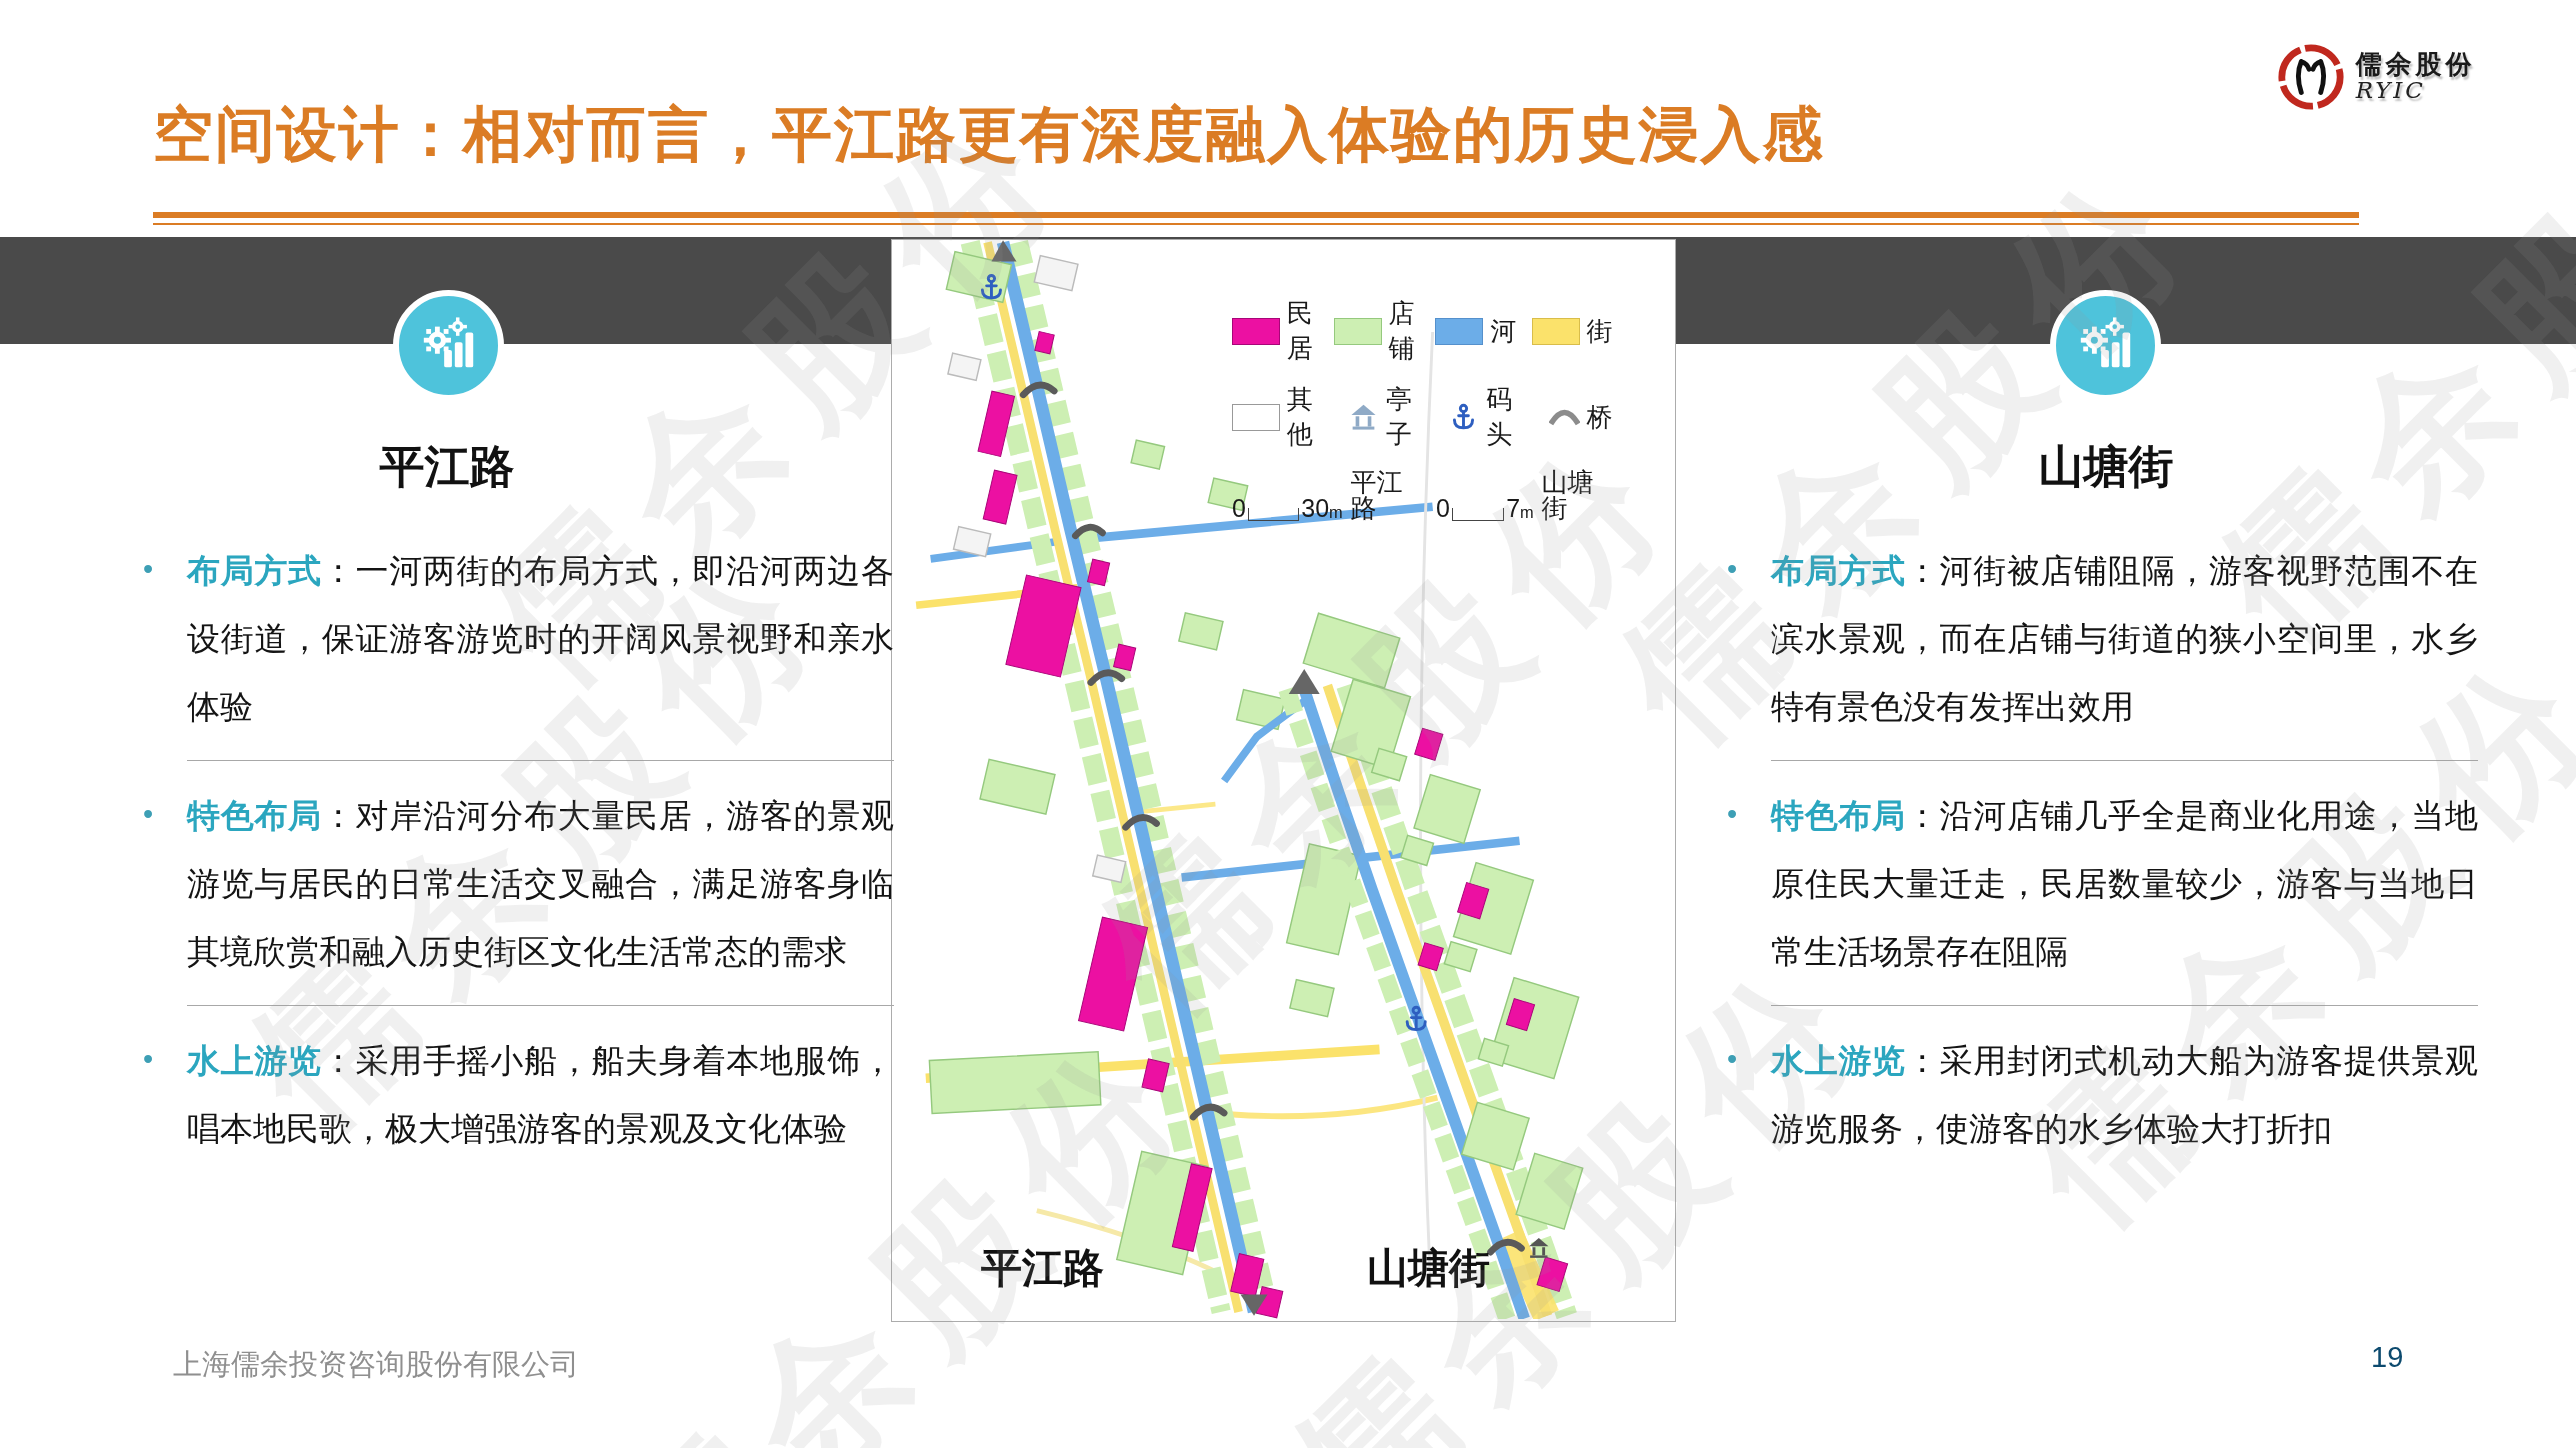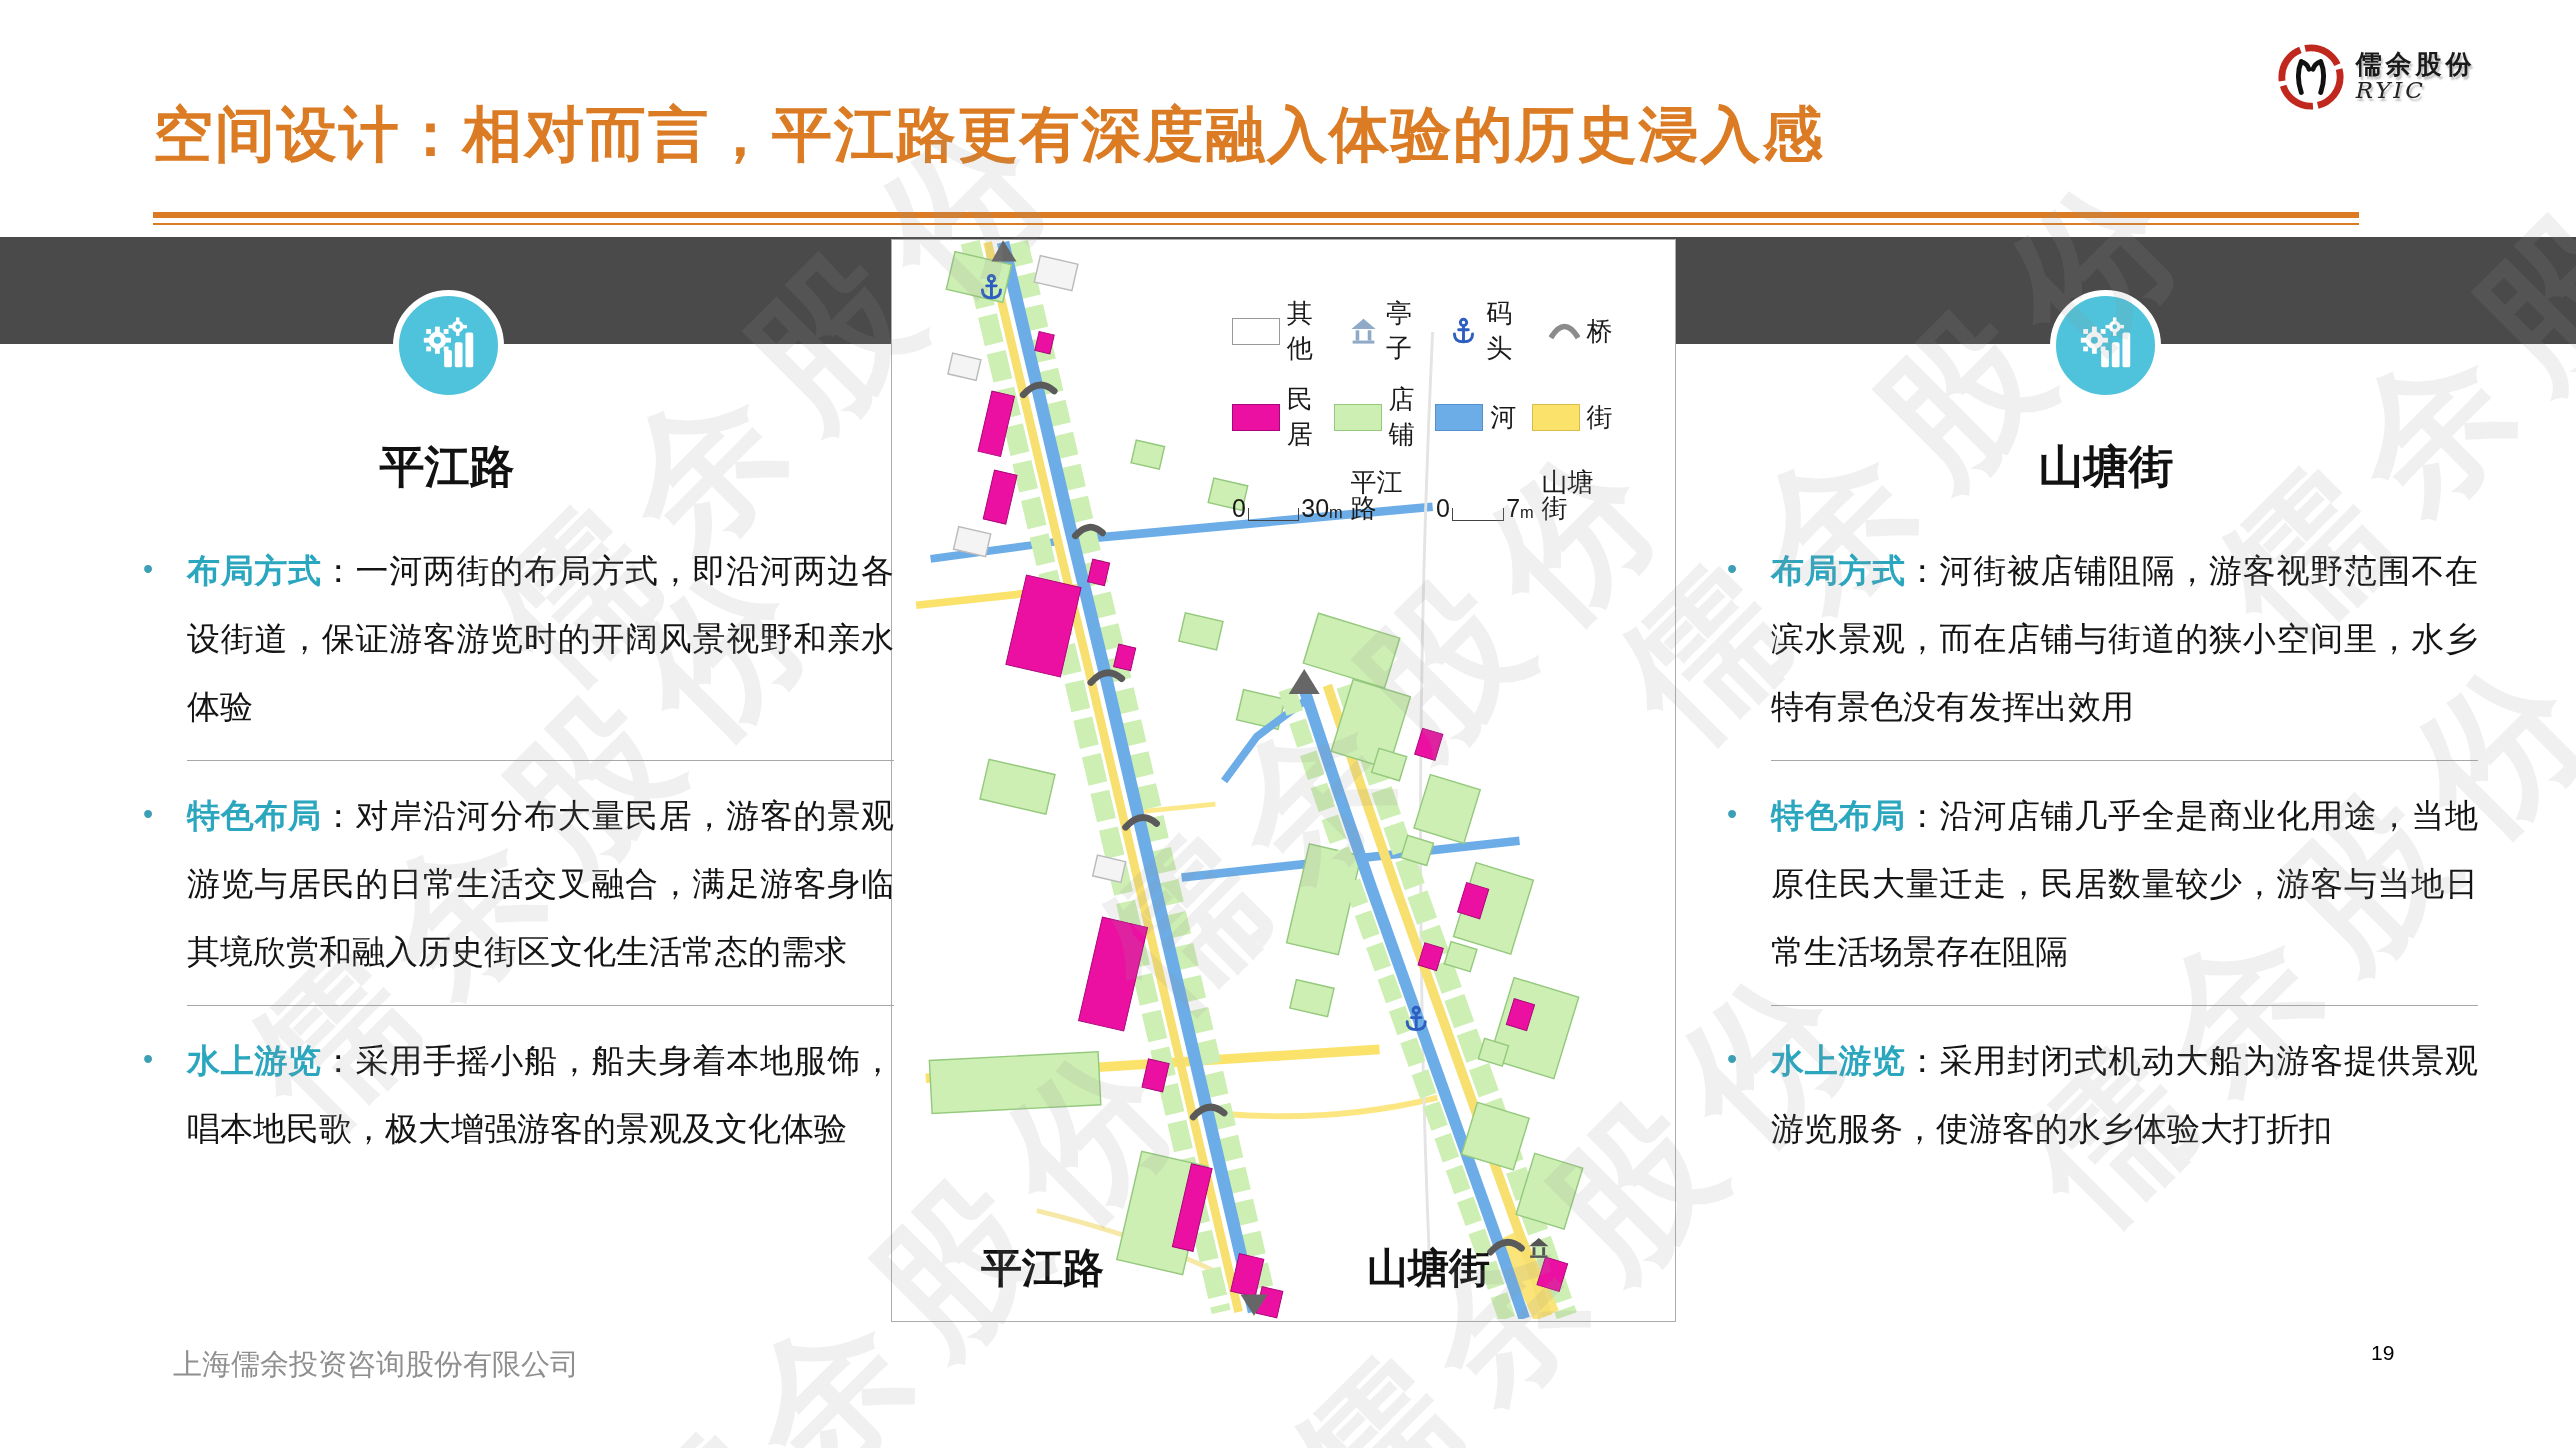"其他" div.lrow { order: before "民居" -> after "民居" }
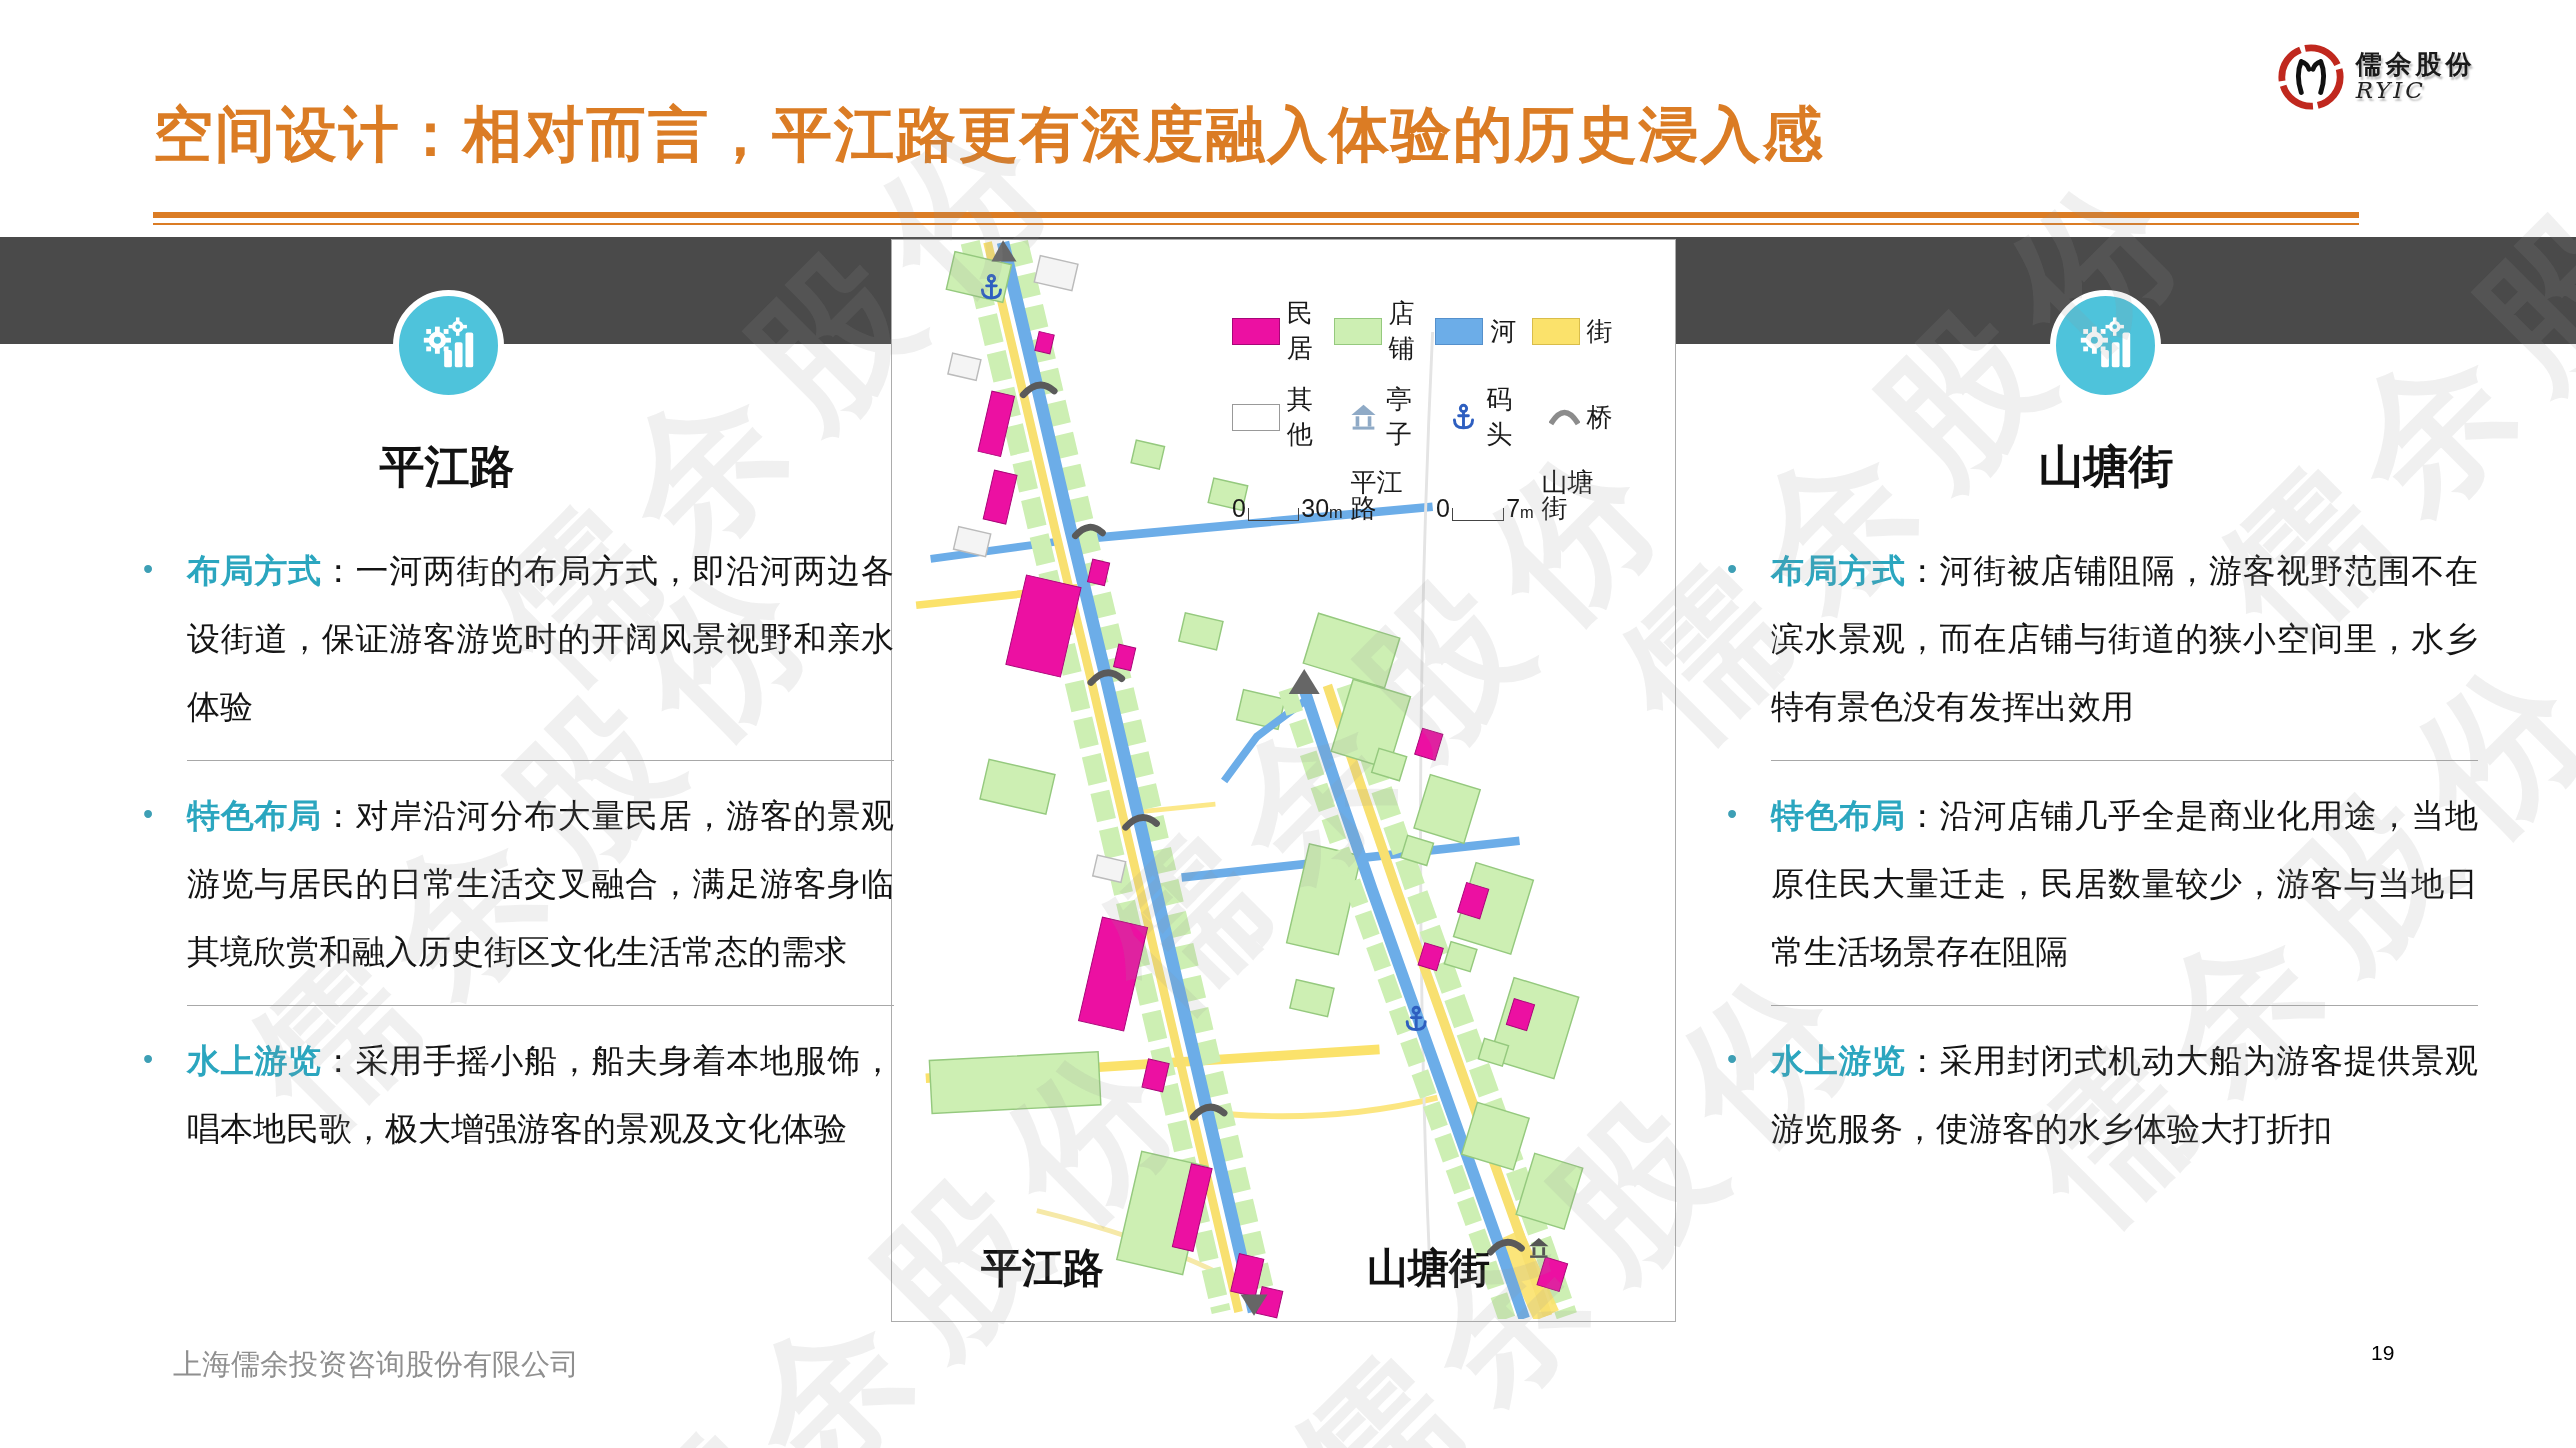"19" .pagenum { color: #000000 -> #0c4a6e; font-size: 21px -> 29px }
